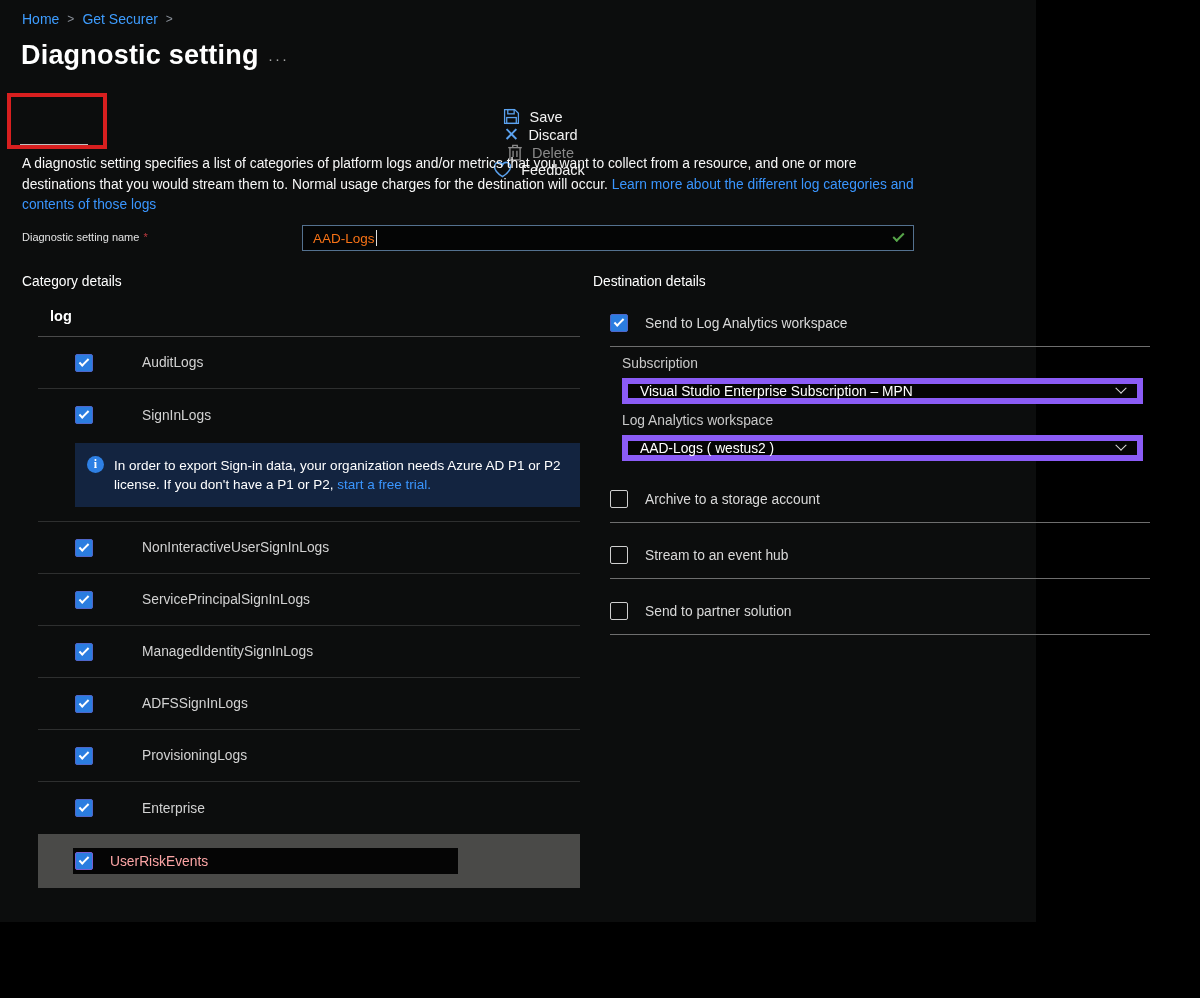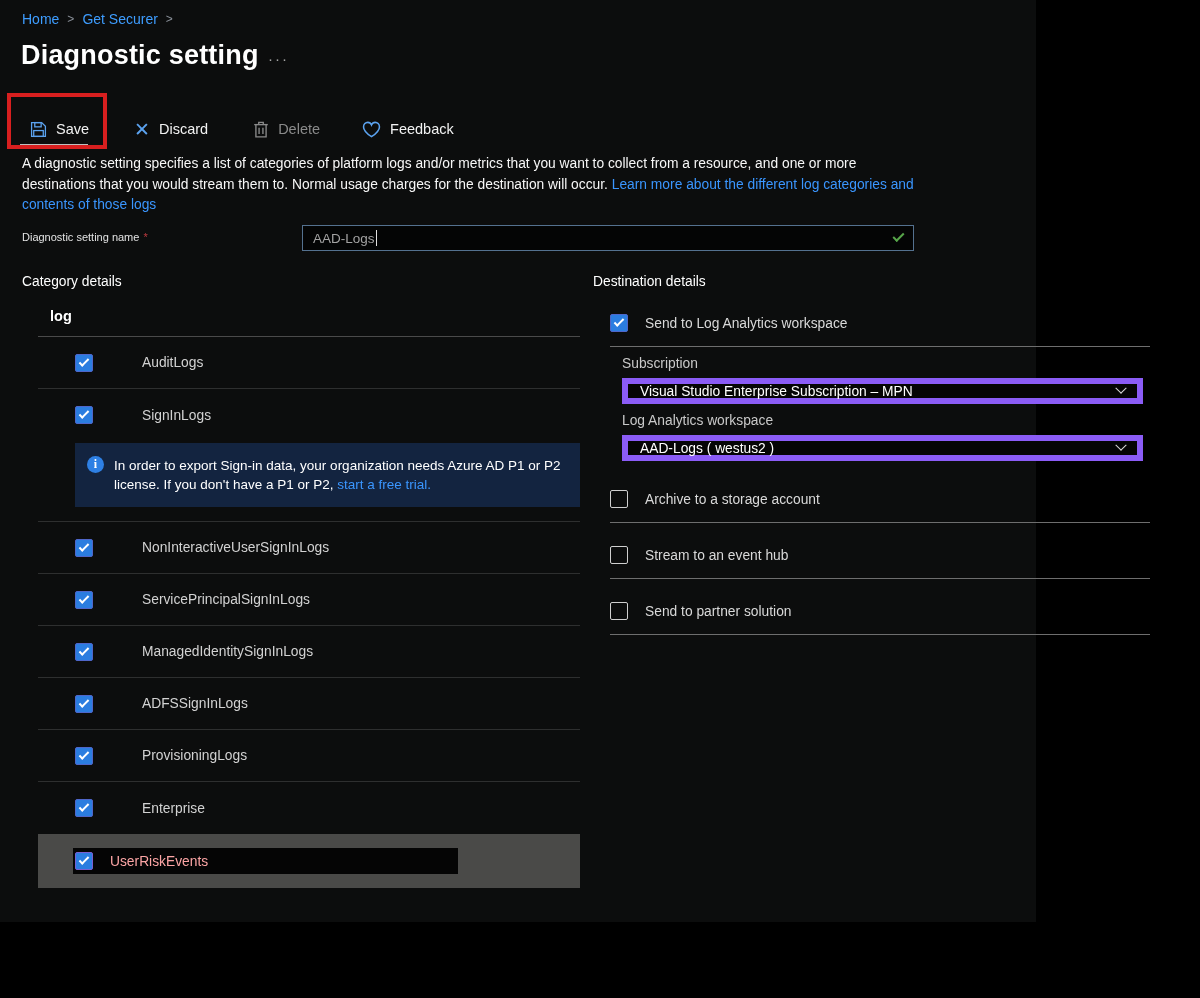"Save" .toolbar { flex-direction: none -> column }
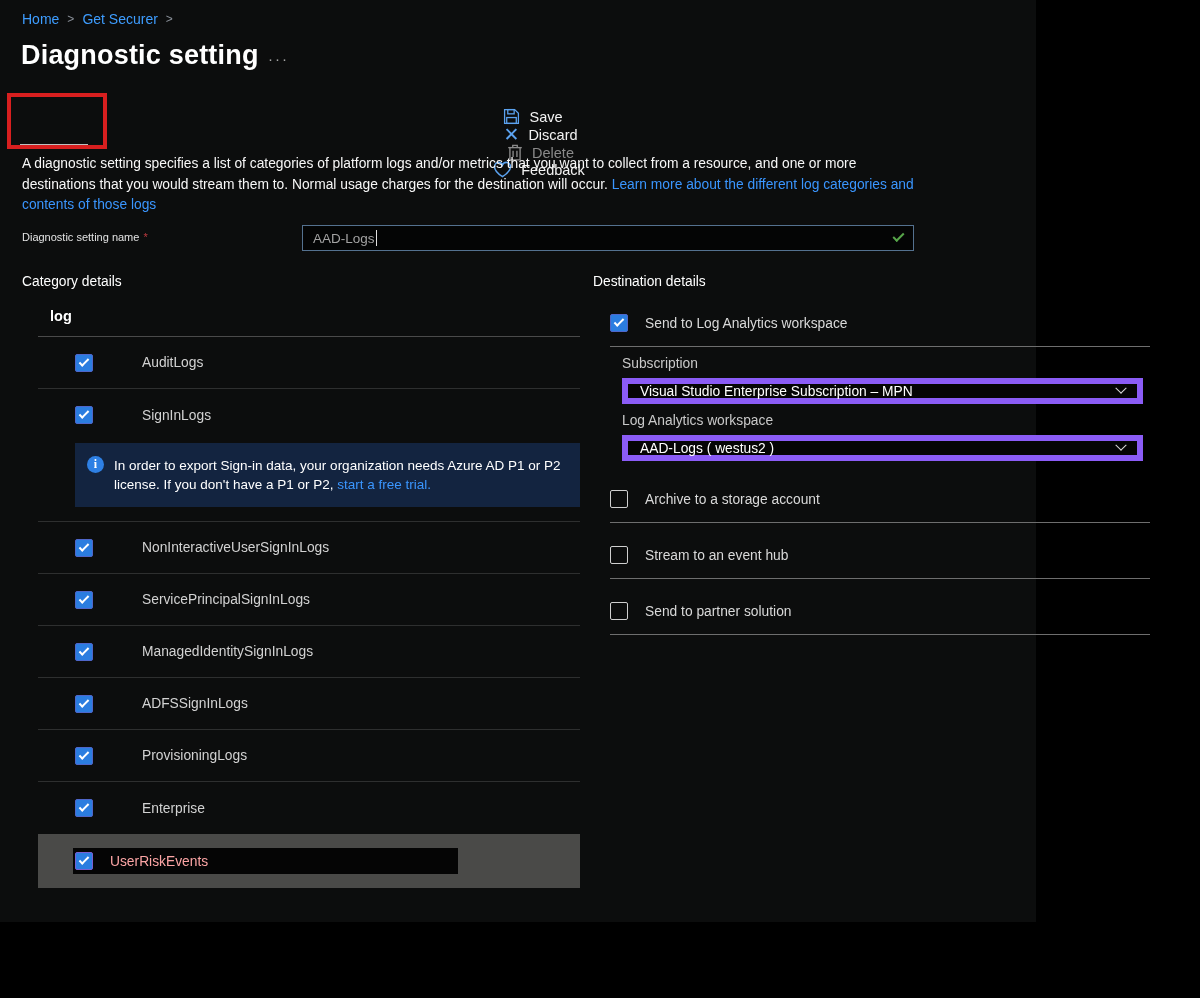"AAD-Logs" .name-input { color: #a3a3a3 -> #f97316 }
